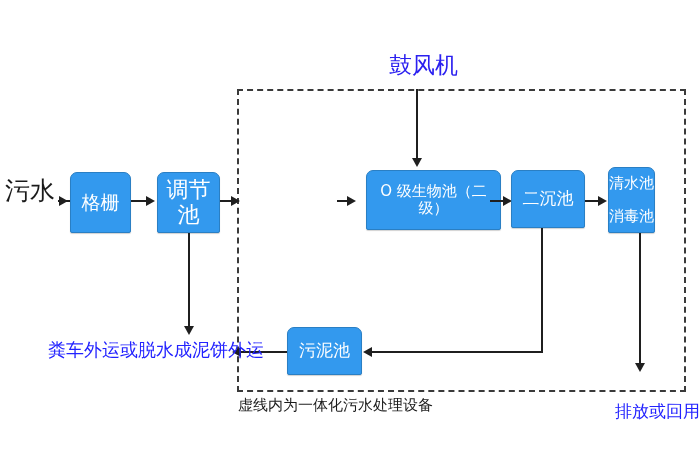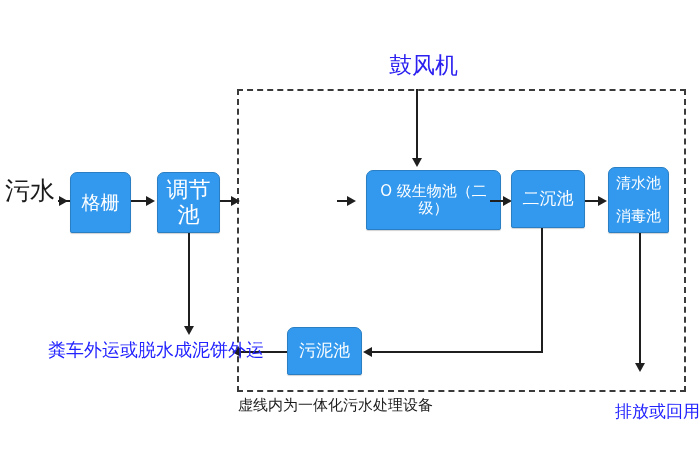"清水池" div.node { width: 61px -> 47px }
